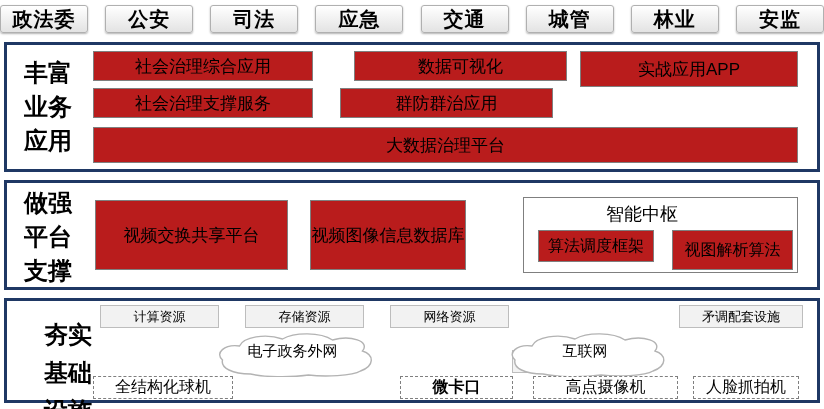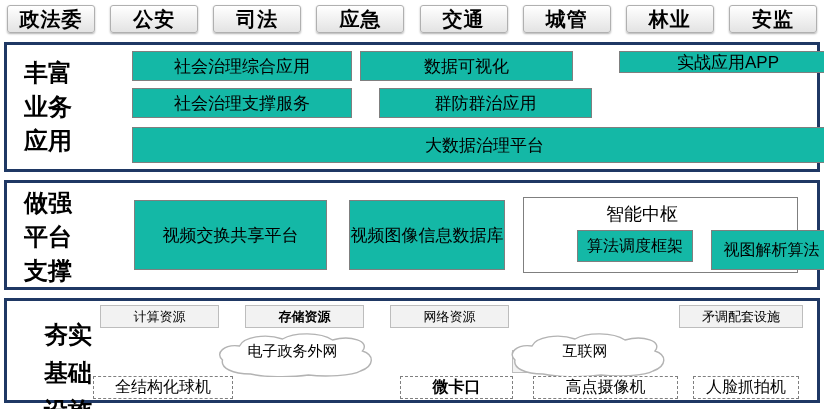"政法委" .tabs { padding: 0 7px -> 0 0 }
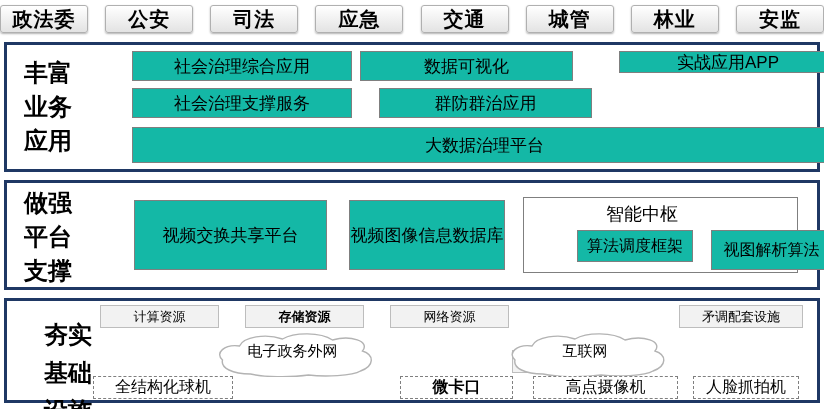"社会治理综合应用" .wbox { background: #14b8a6 -> #b91c1c; margin-left: 39px -> none }
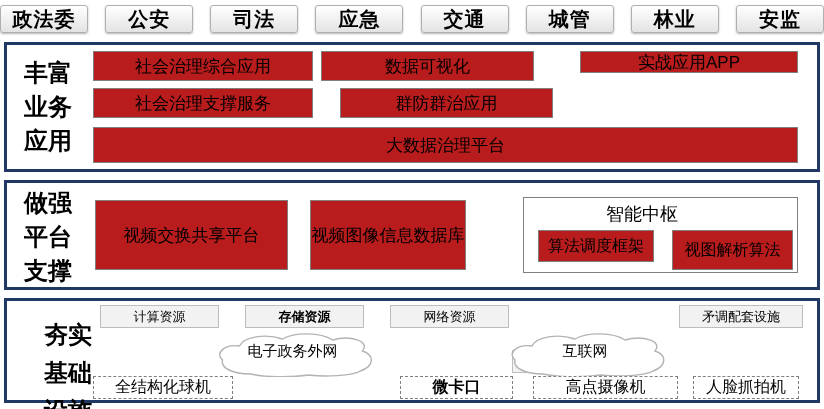"数据可视化" div.wbox { left: 321px -> 354px }
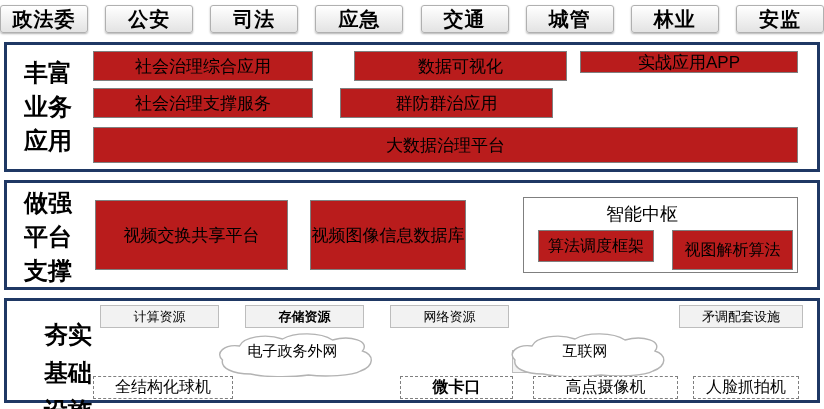"实战应用APP" div.wbox { height: 22px -> 36px }
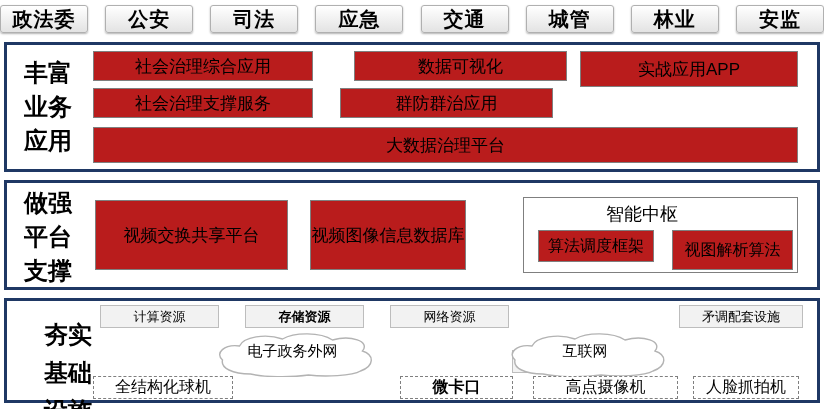"存储资源" div.rbox { font-weight: bold -> none }
